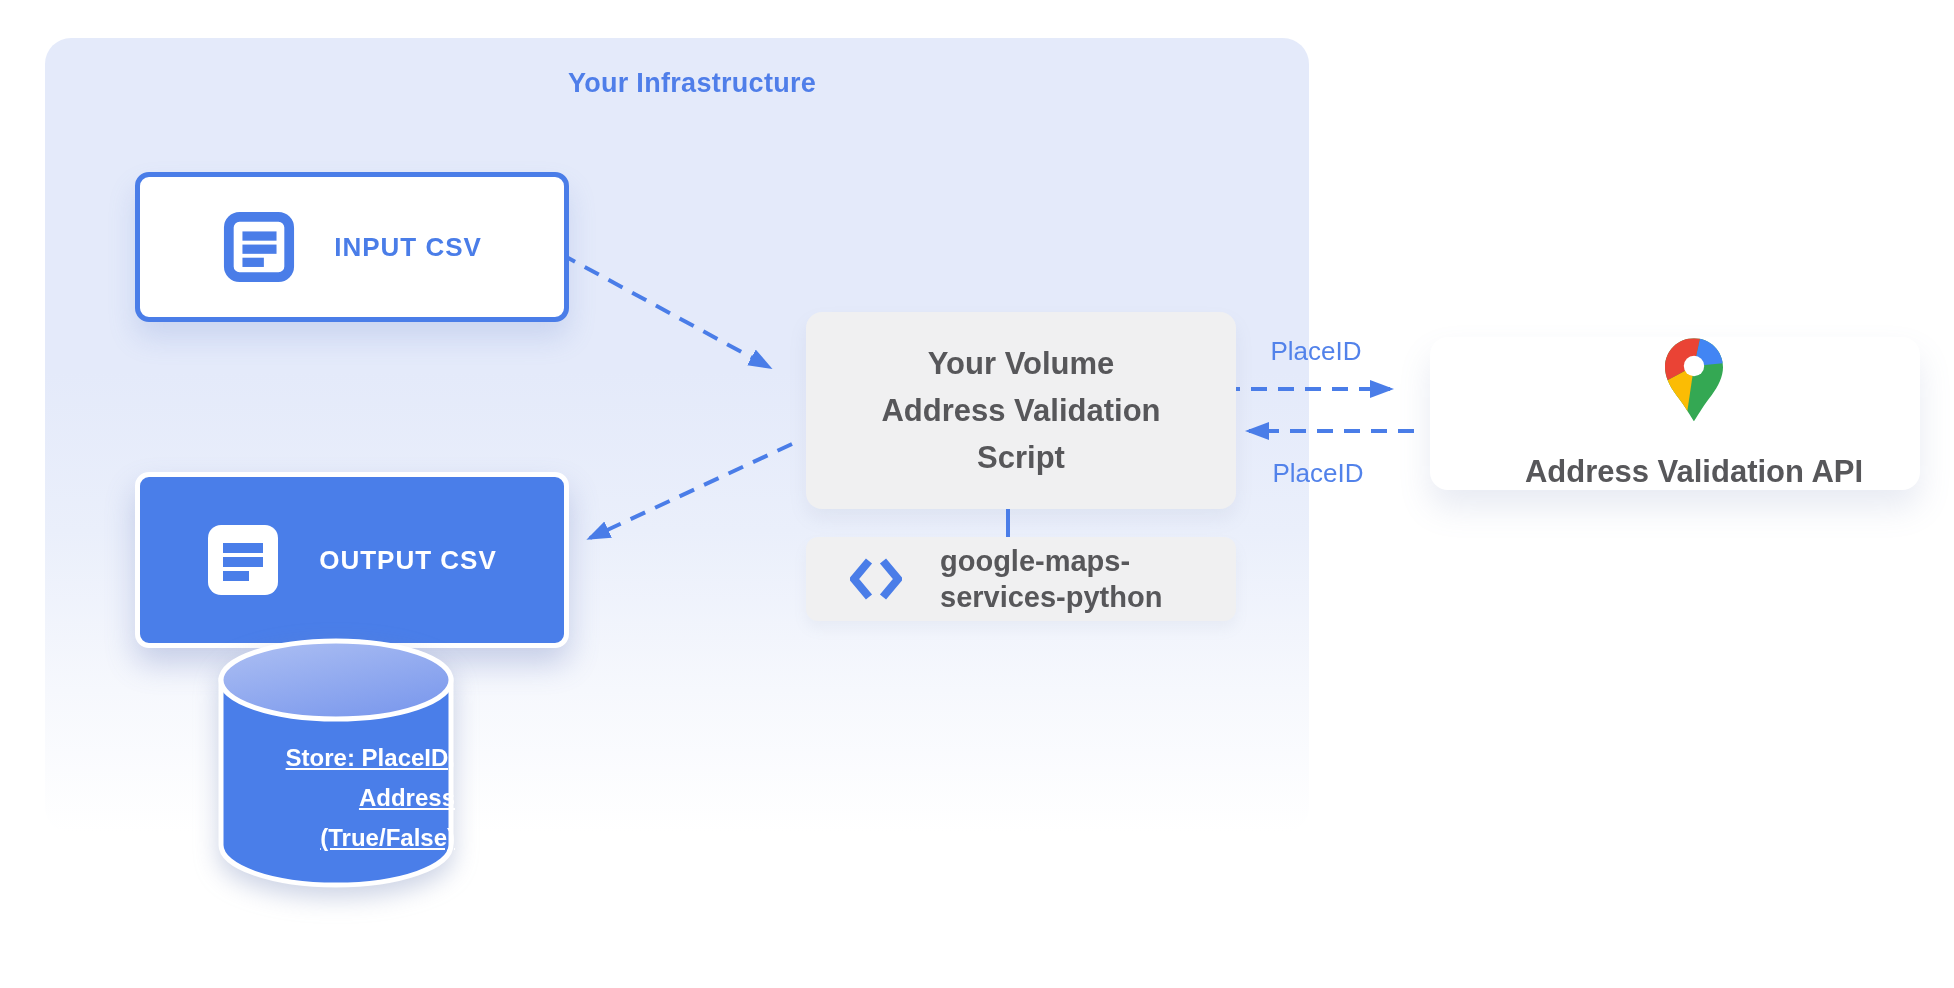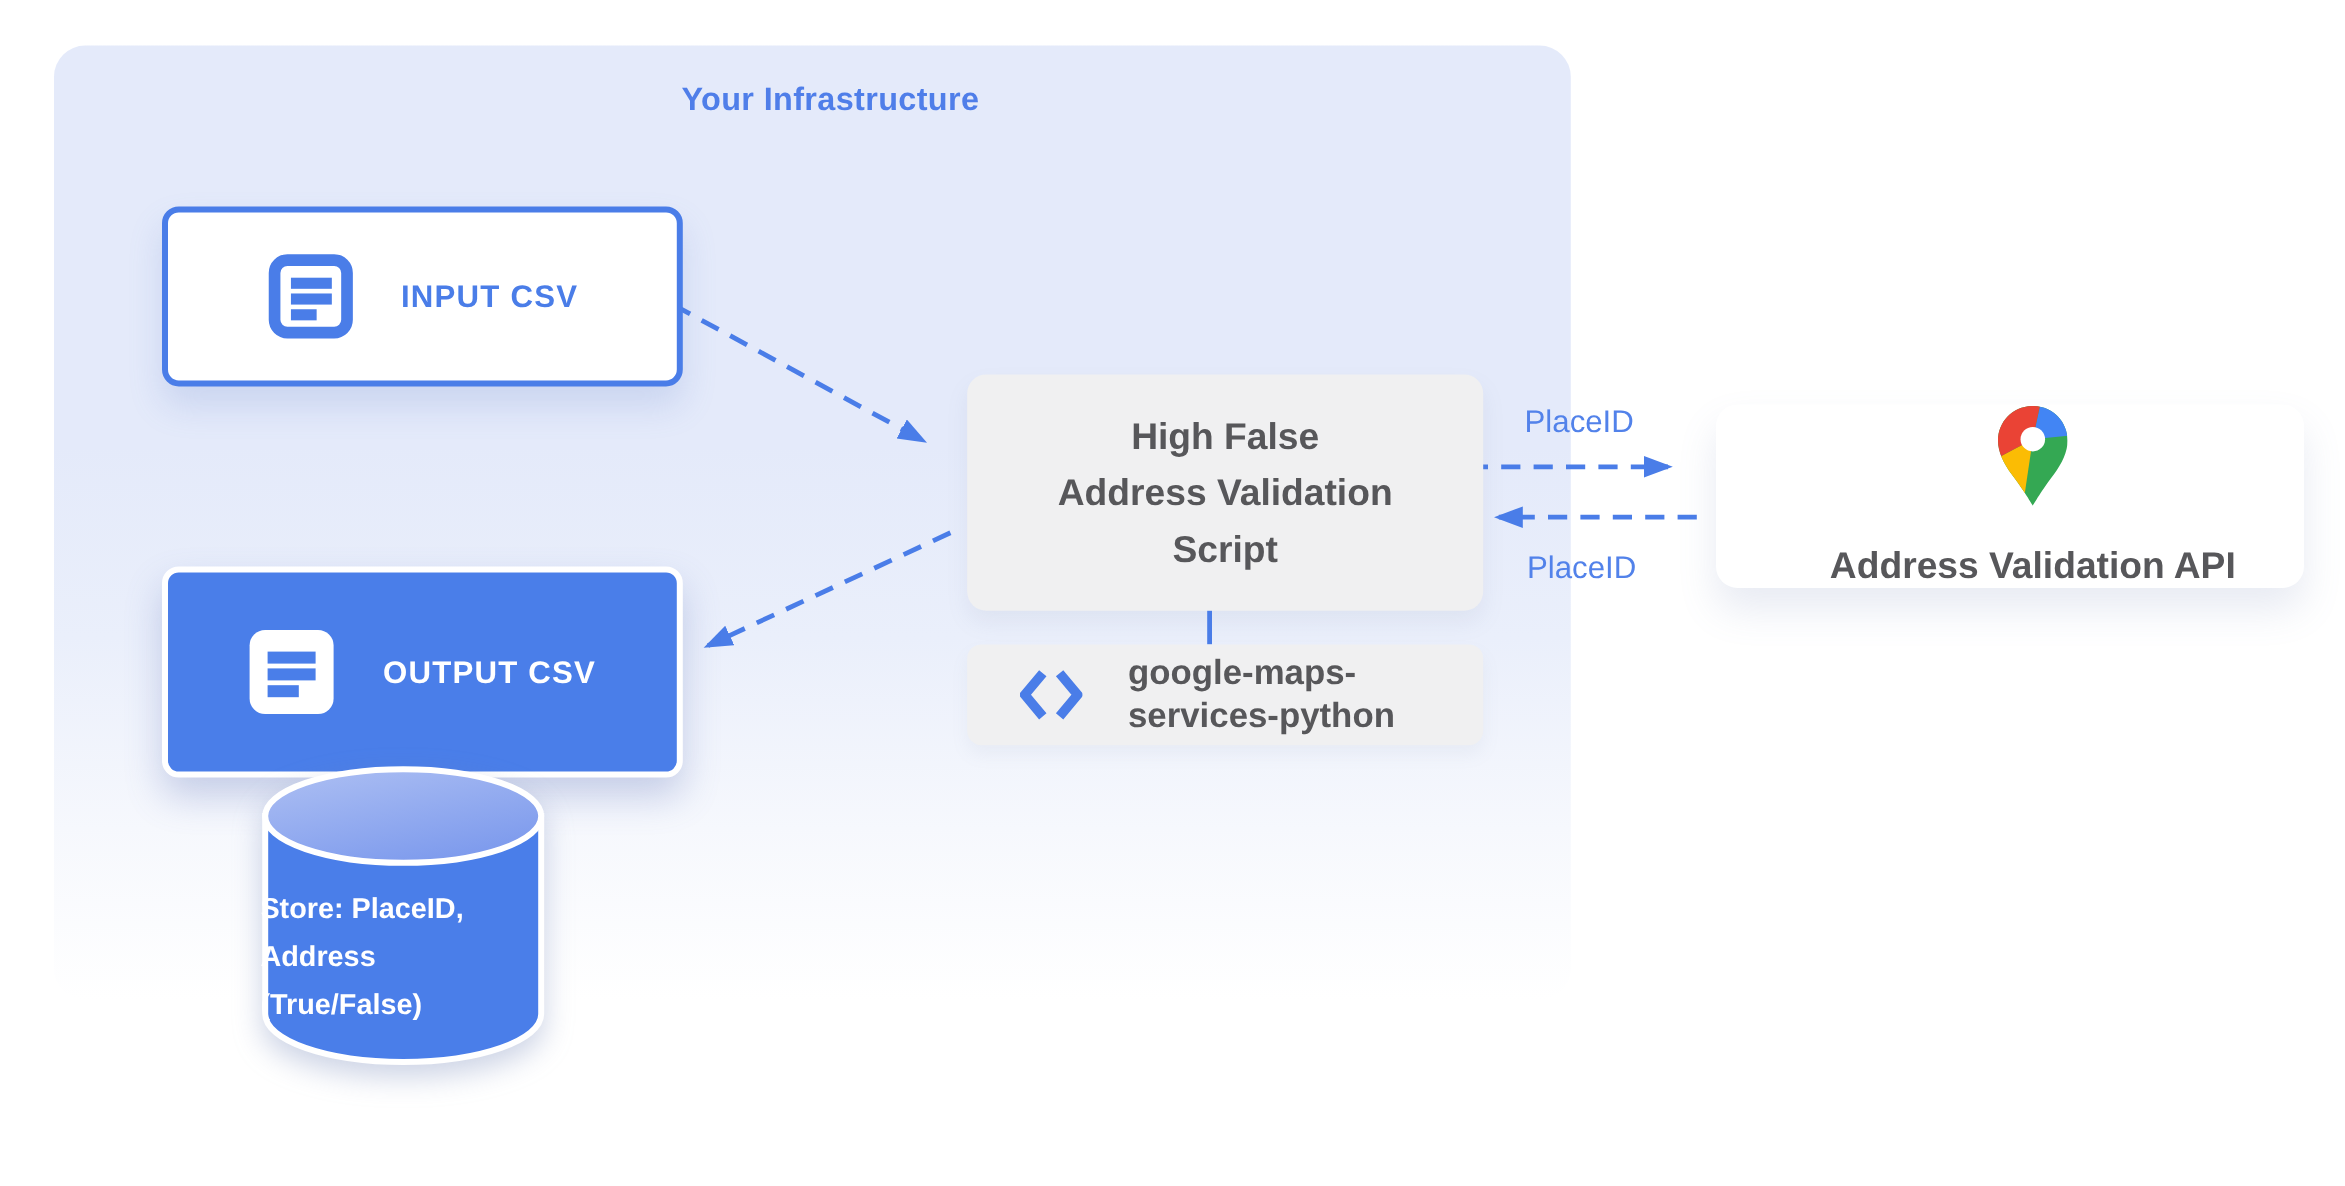"High False" div.line { text: High False -> Your Volume }
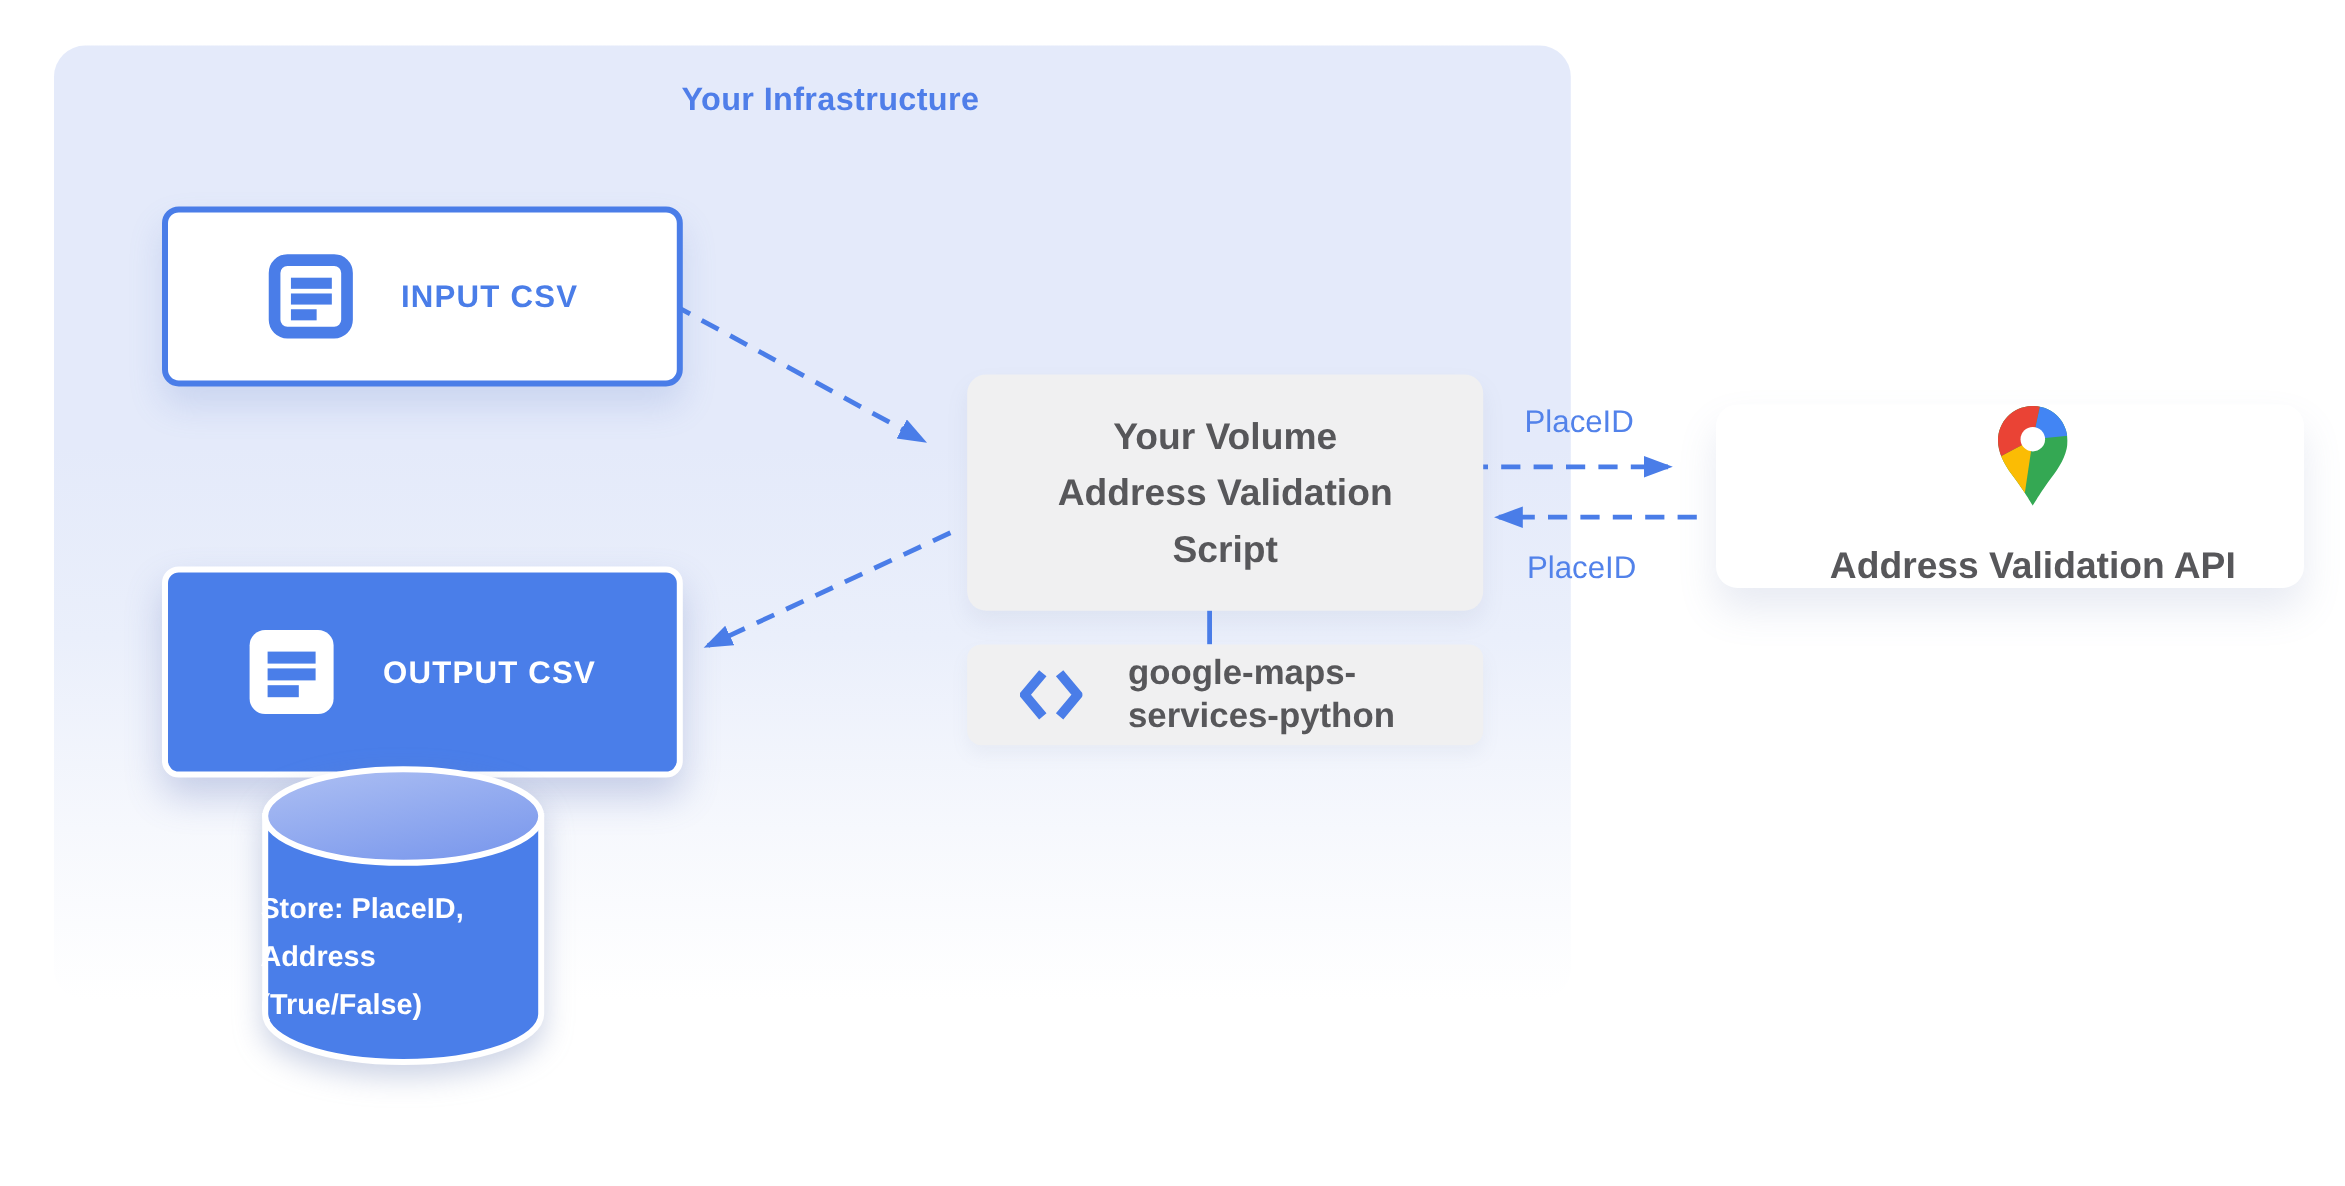"Store: PlaceID," .datastore .text { text-align: left -> right; text-decoration: none -> underline }
